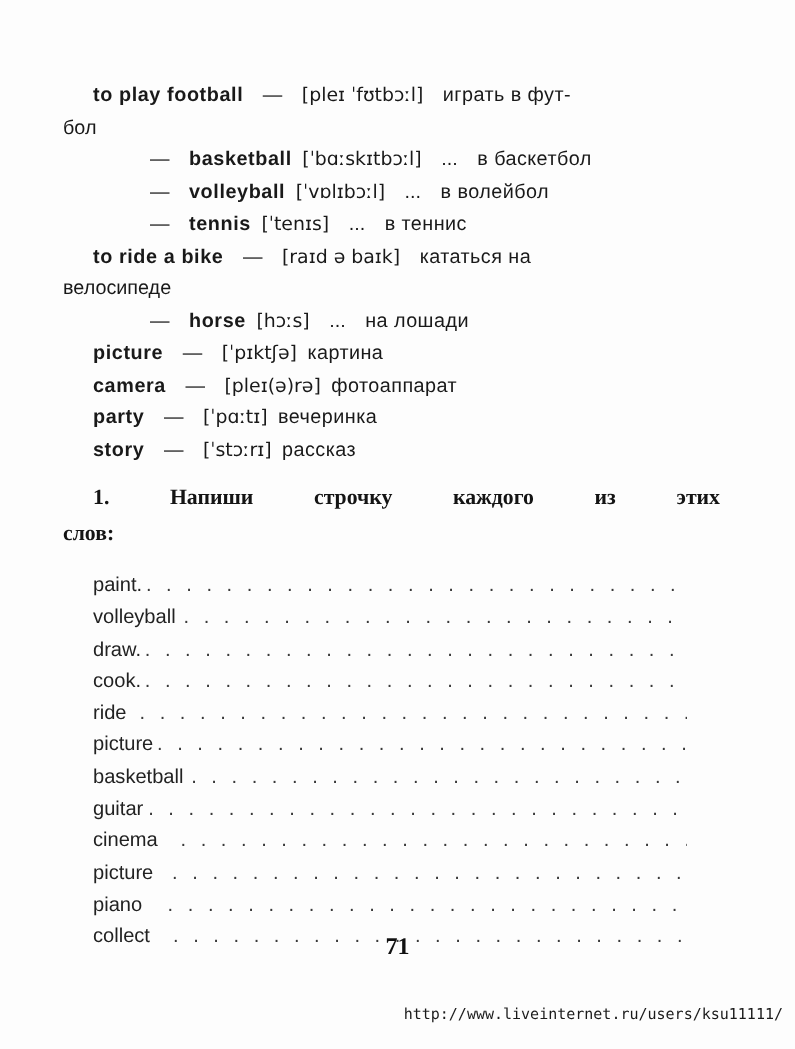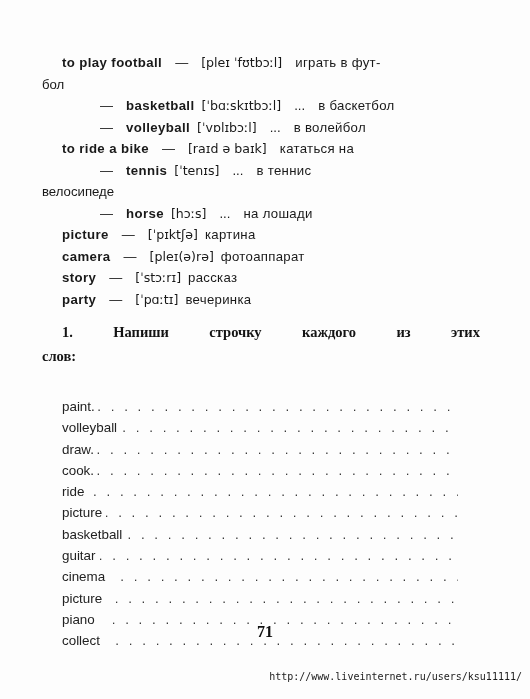"to ride a bike —" div.v-line { order: before "— tennis [ˈtenɪs] ... в" -> after "— tennis [ˈtenɪs] ... в" }
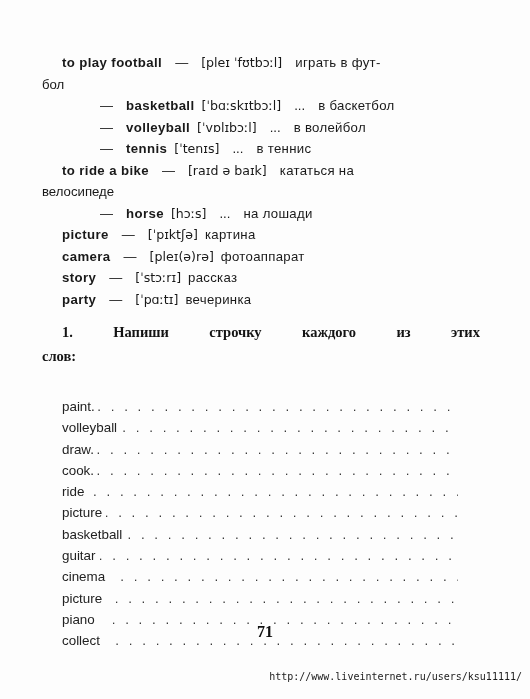"story — [ˈstɔːrɪ] рассказ" div.v-line { order: before "party — [ˈpɑːtɪ] вечеринка" -> after "party — [ˈpɑːtɪ] вечеринка" }
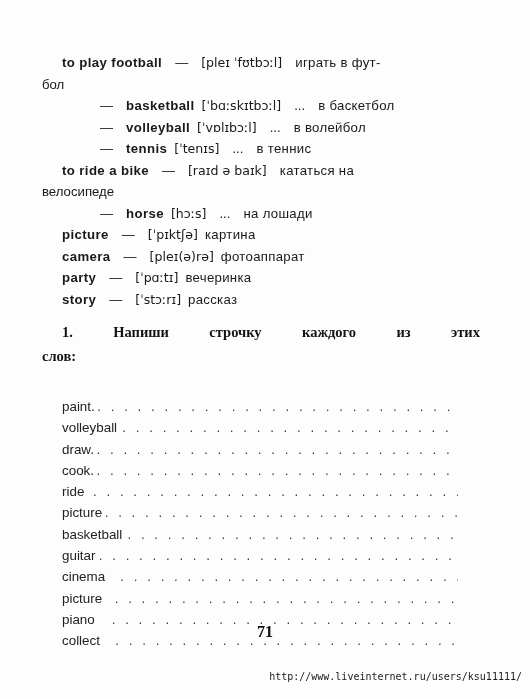"paint." .wordlist { top: 399px -> 382px }
